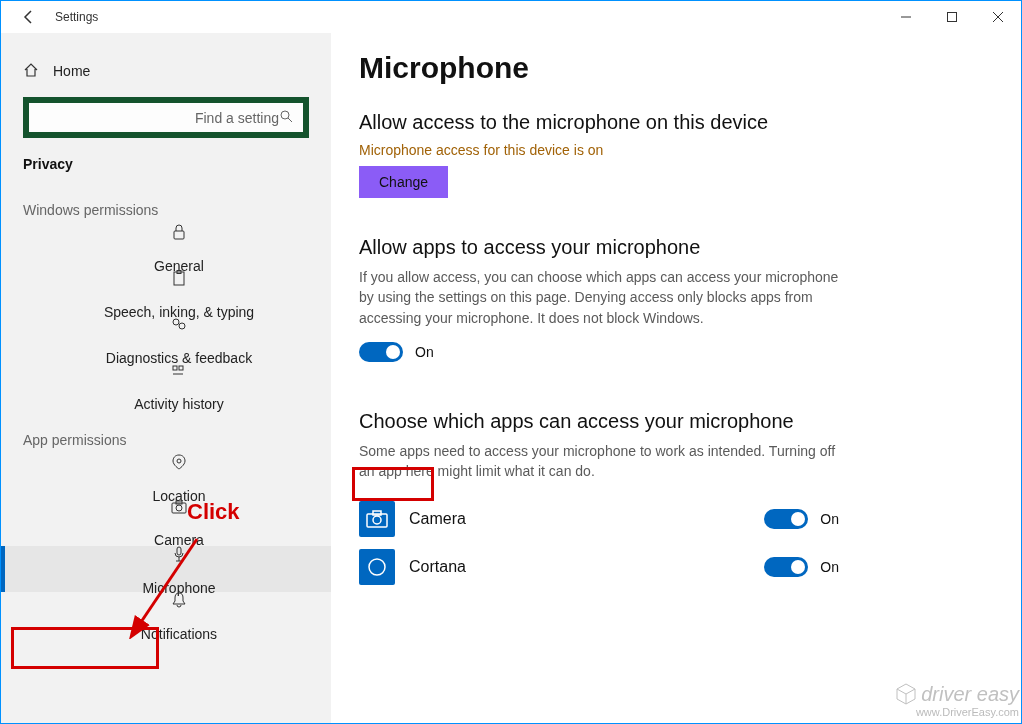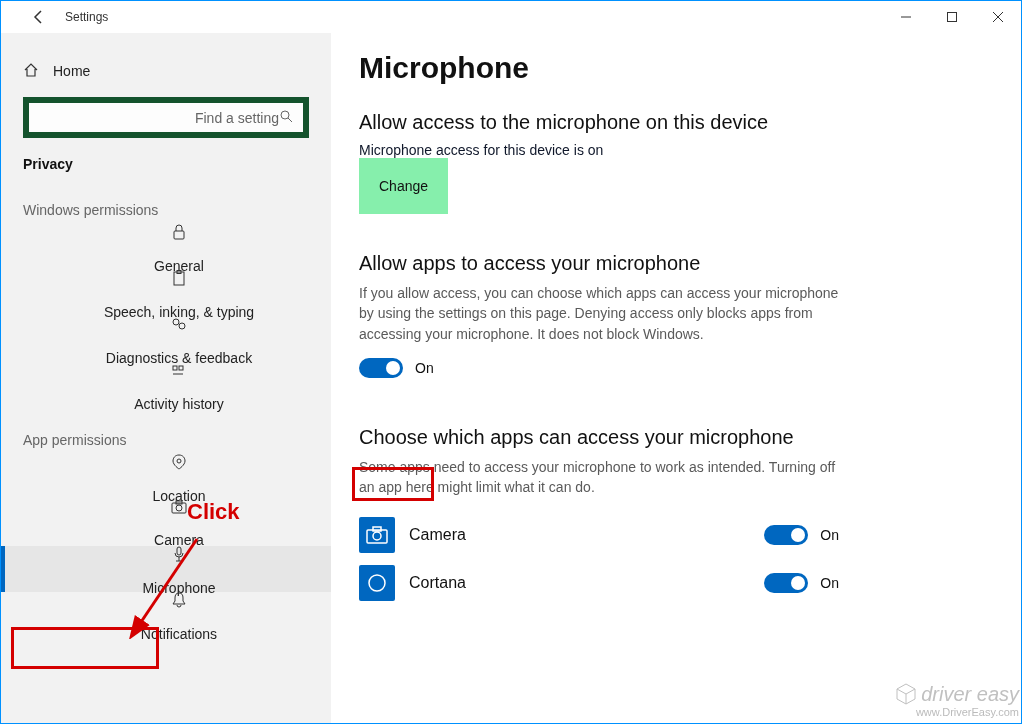"Settings" .titlebar .left { left: 16px -> 6px }
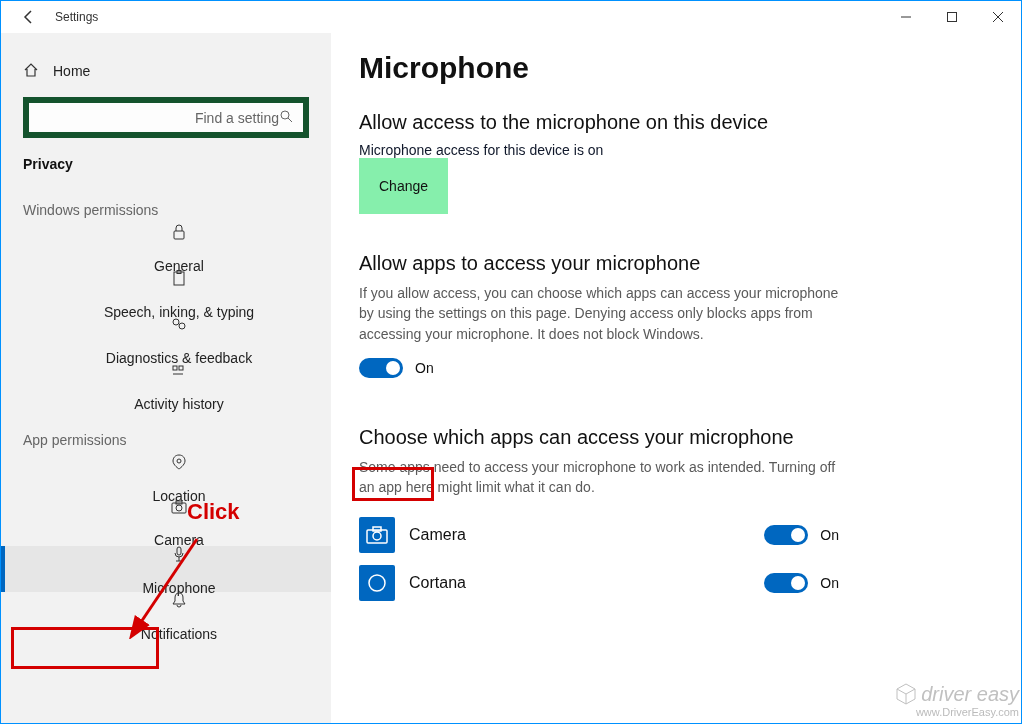"Microphone access for this device" p.status { color: #0f172a -> #a16207; margin-bottom: 0 -> 8px }
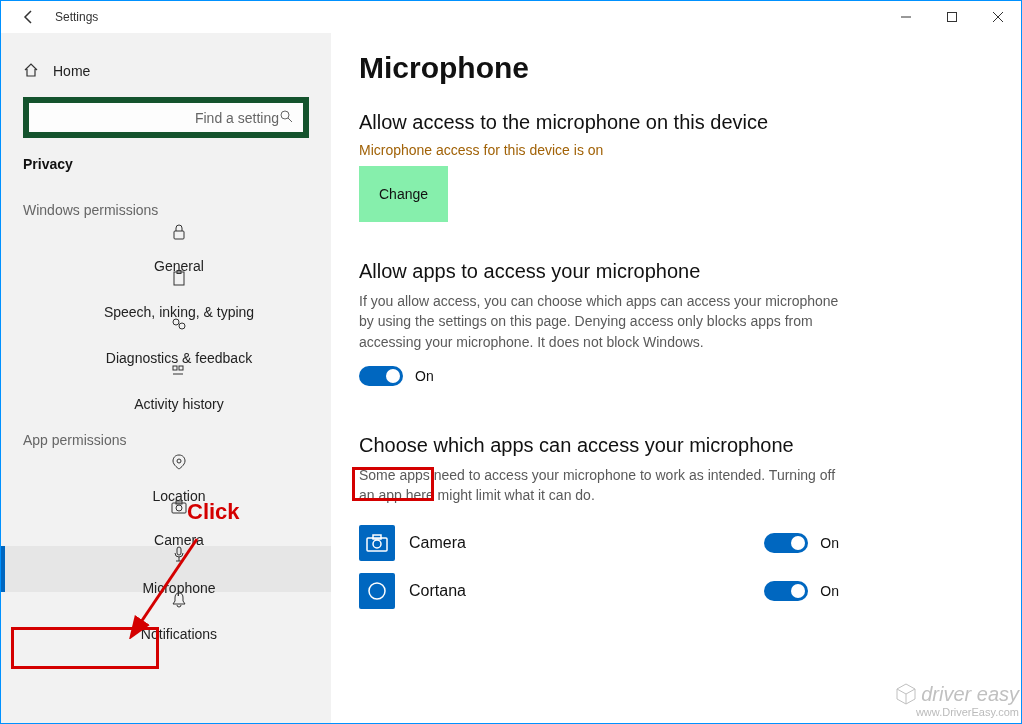"Change" .btn { background: #86efac -> #8b5cf6; padding: 20px 20px -> 8px 20px }
